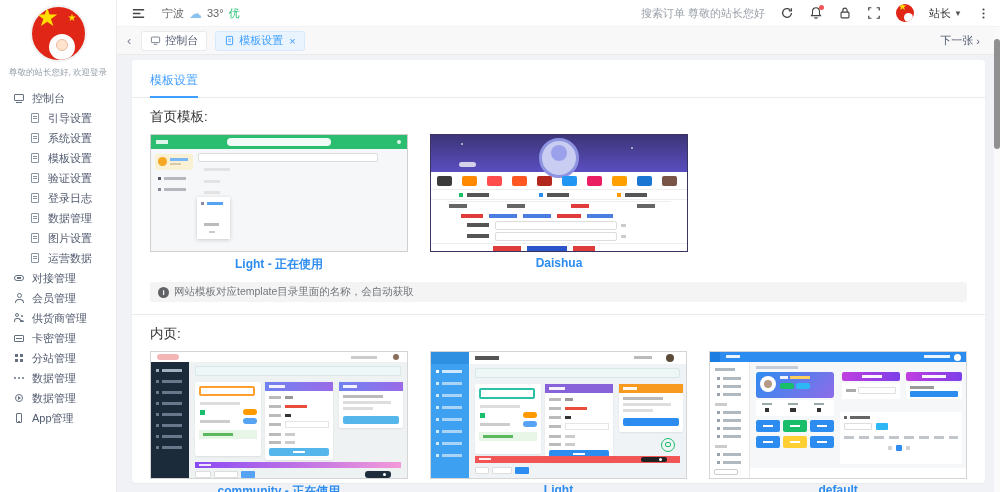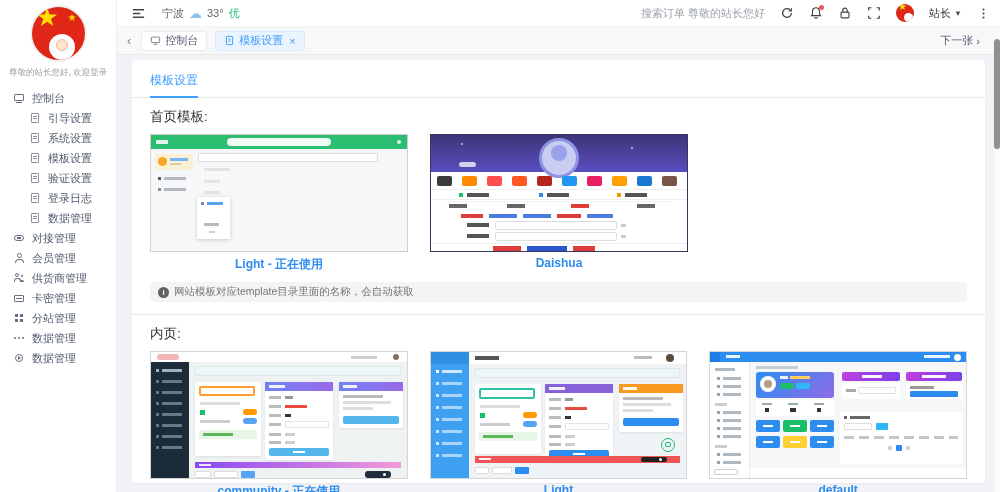"图片设置" div.menu-item { html: none -> <div> <span></span> <span>图片设置</span> </div> }
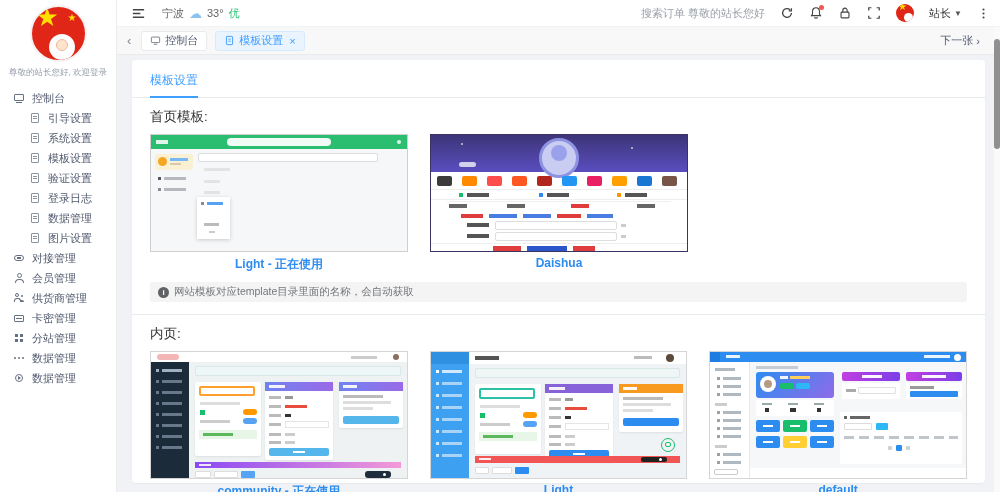"运营数据" div.menu-item { html: none -> <div> <span></span> <span>运营数据</span> </div> }
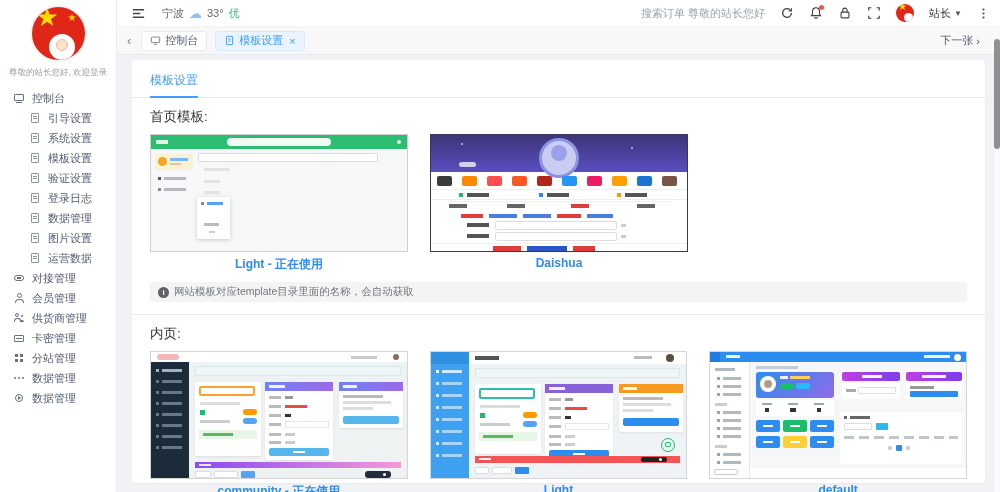"App管理" div.menu-item { html: none -> <div> <span></span> <span>App管理</span> </div> }
